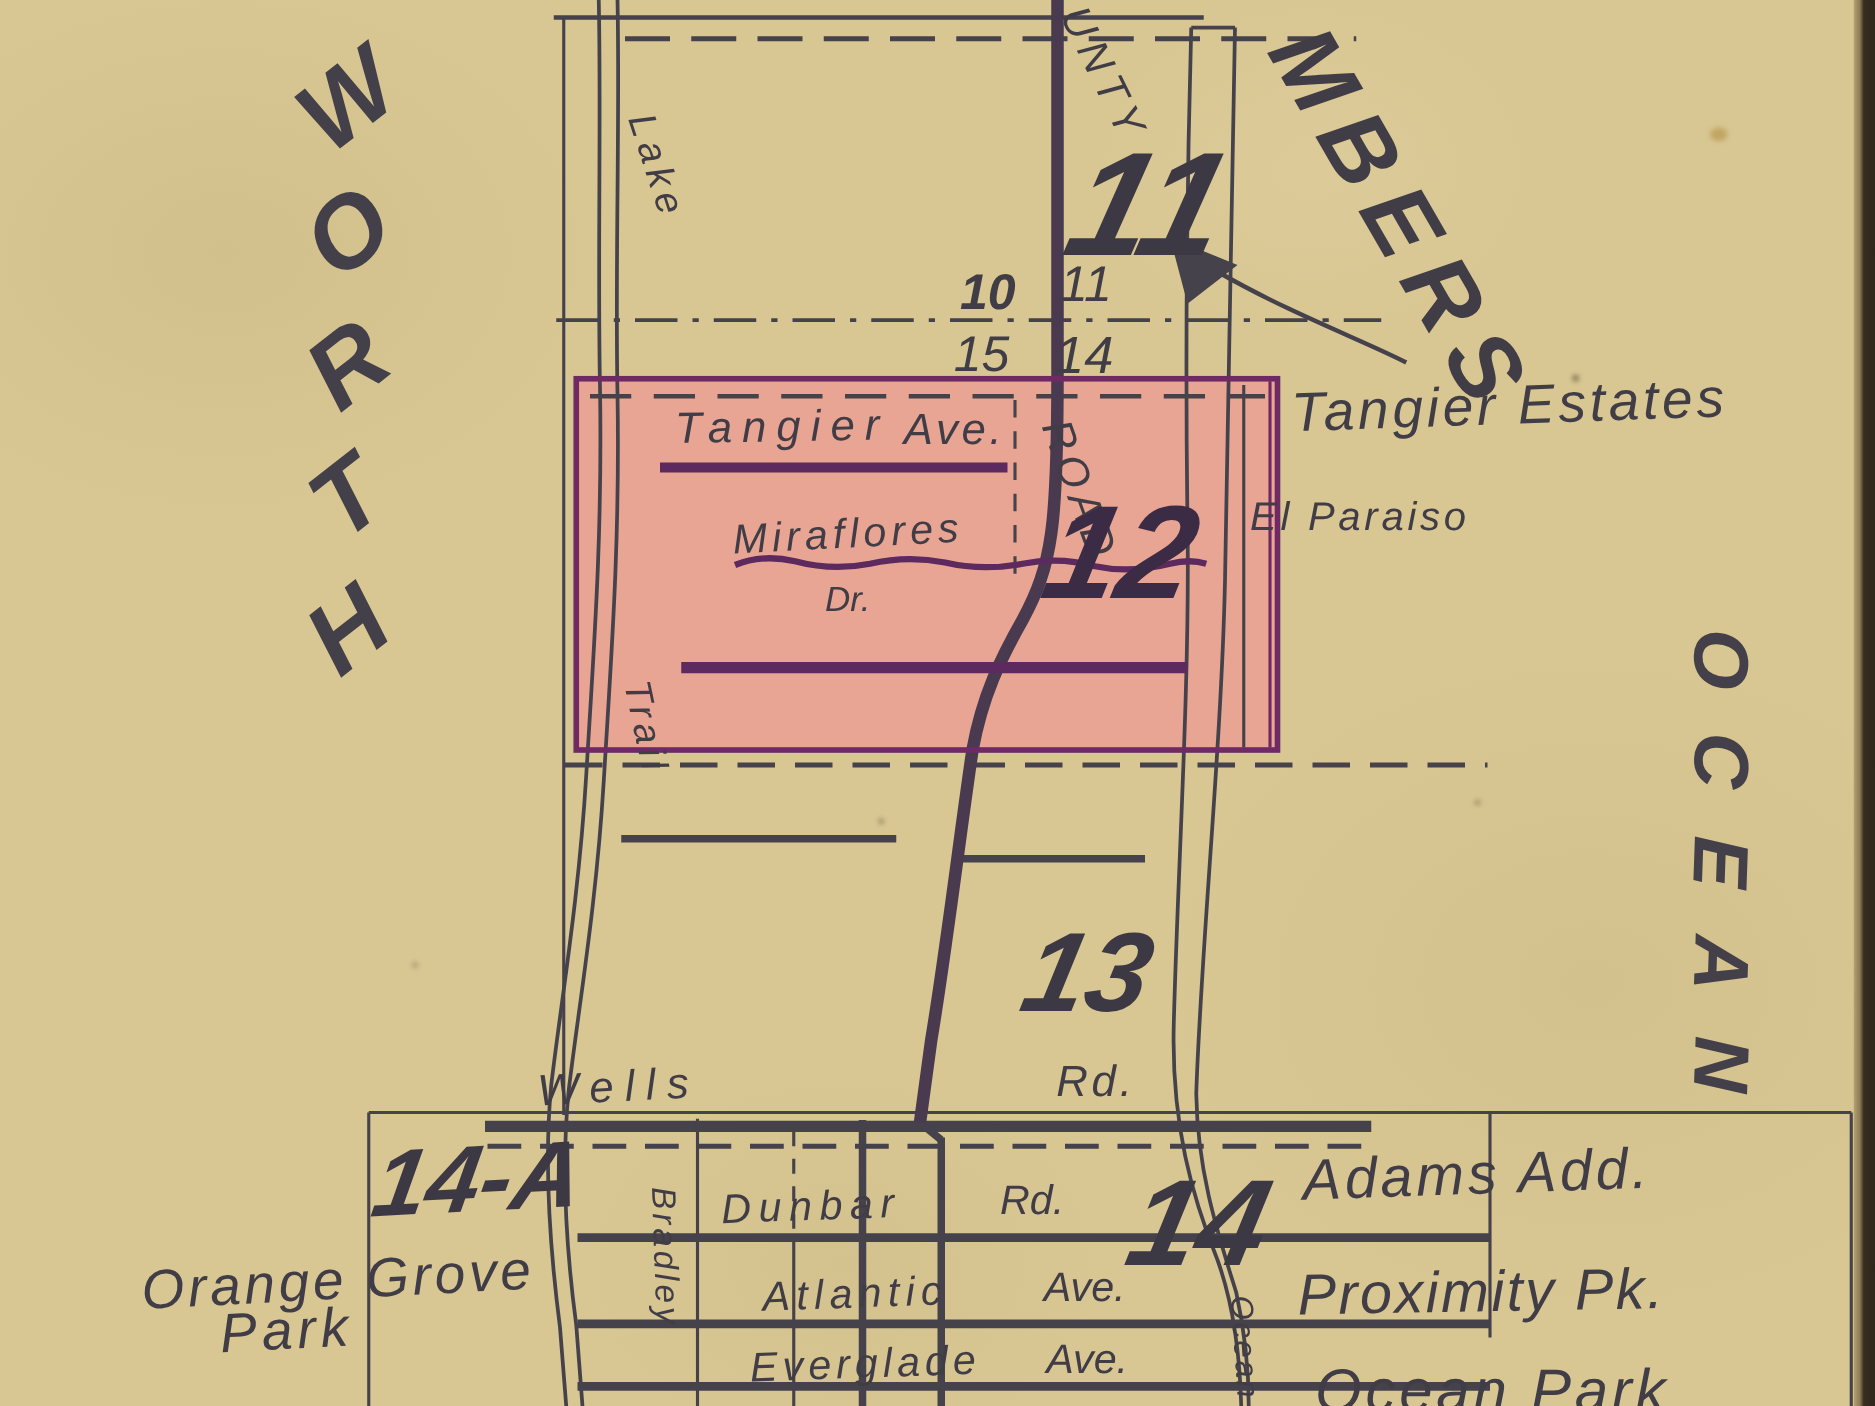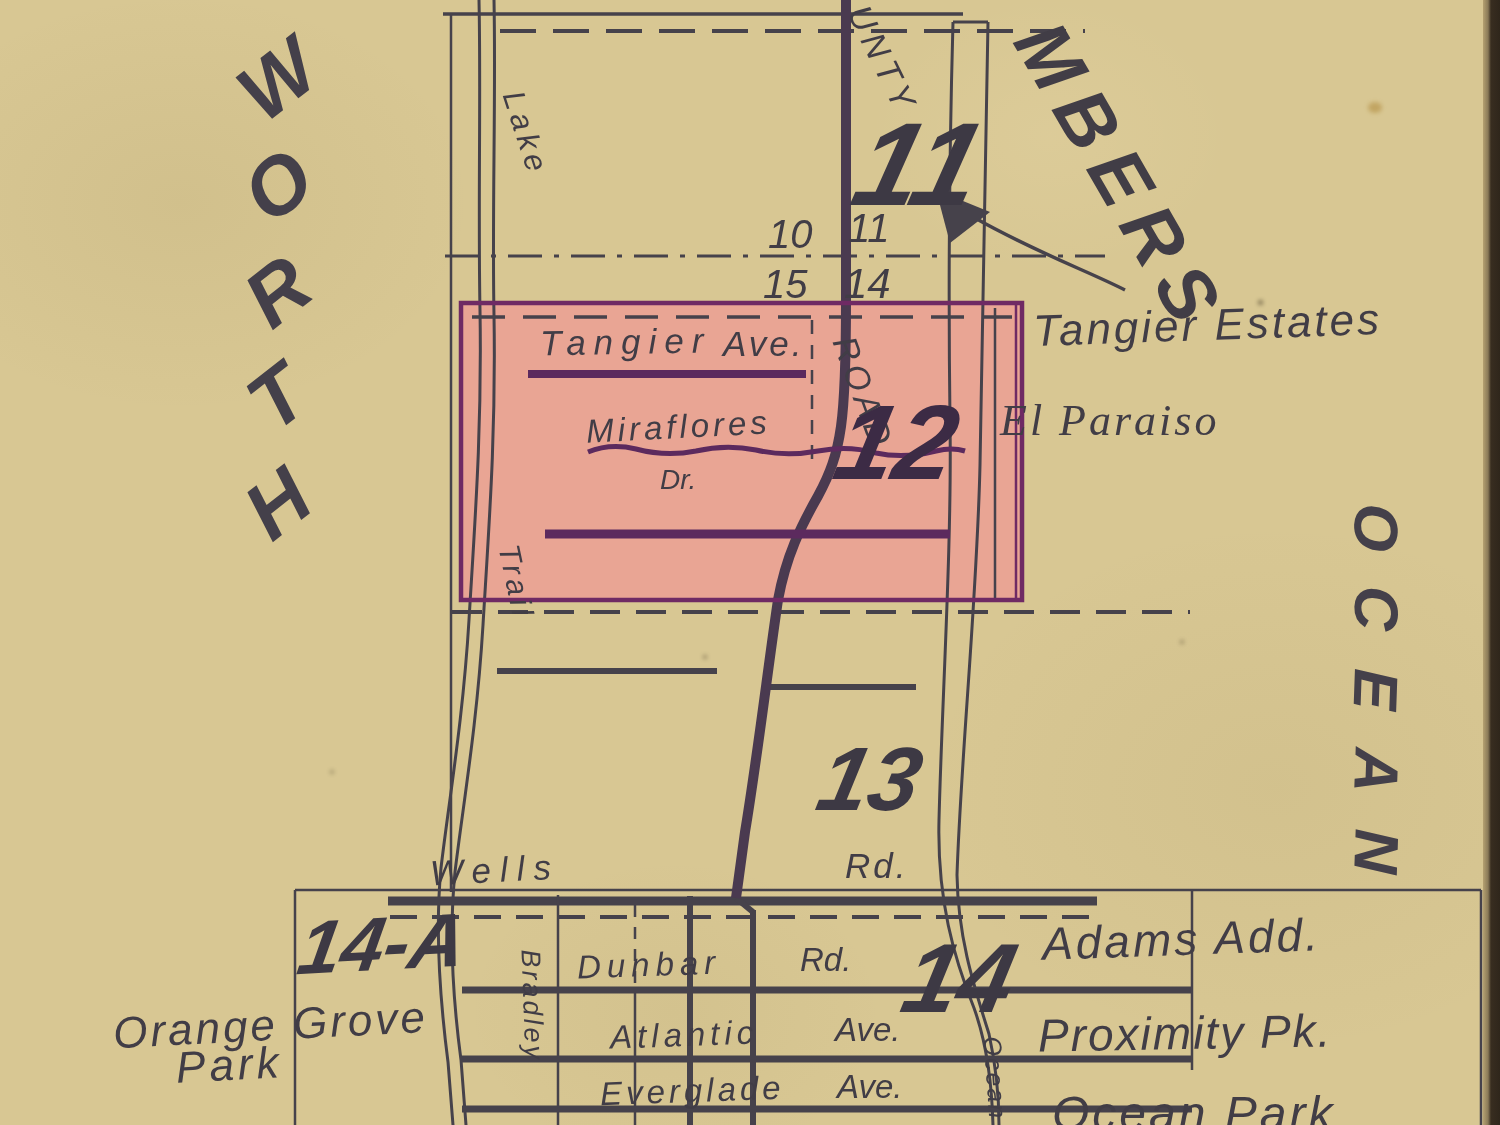"10" div.lbl { font-weight: none -> bold }
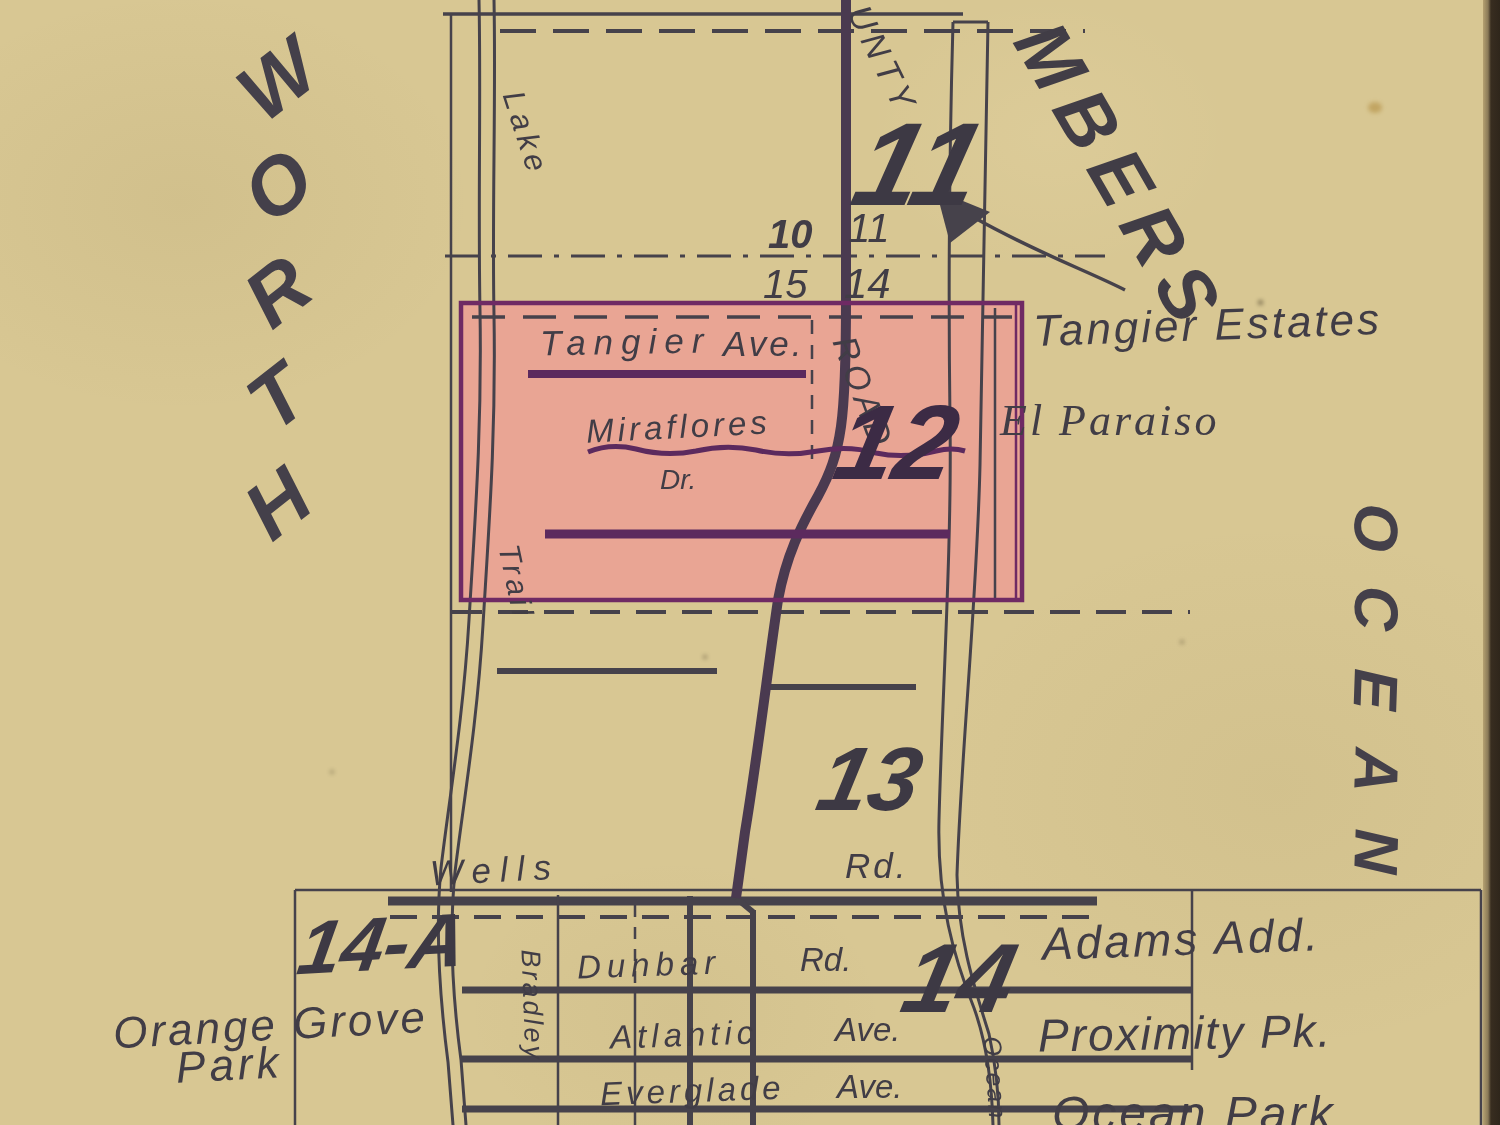"El Paraiso" div.lbl { font-family: Liberation Serif, serif -> none; font-size: 44px -> 32px }
